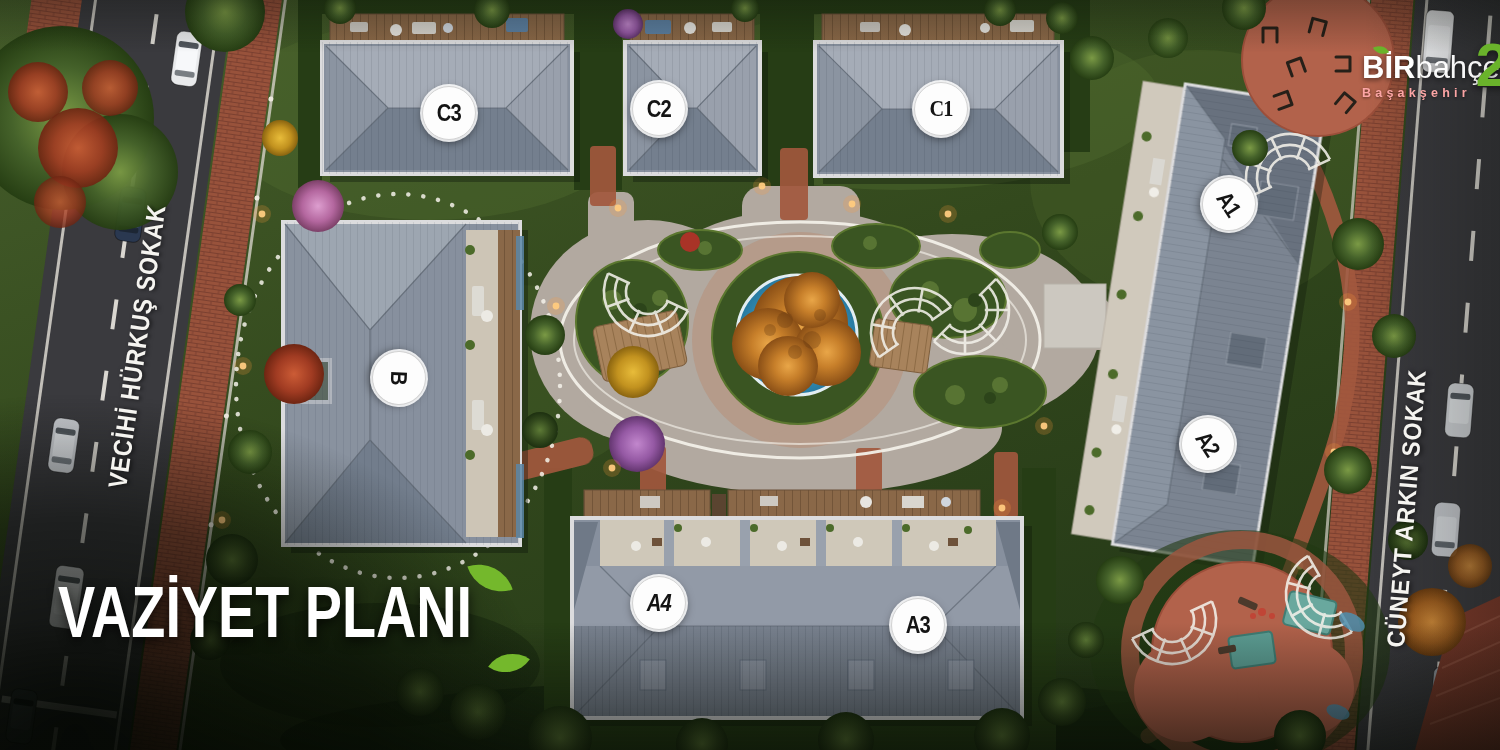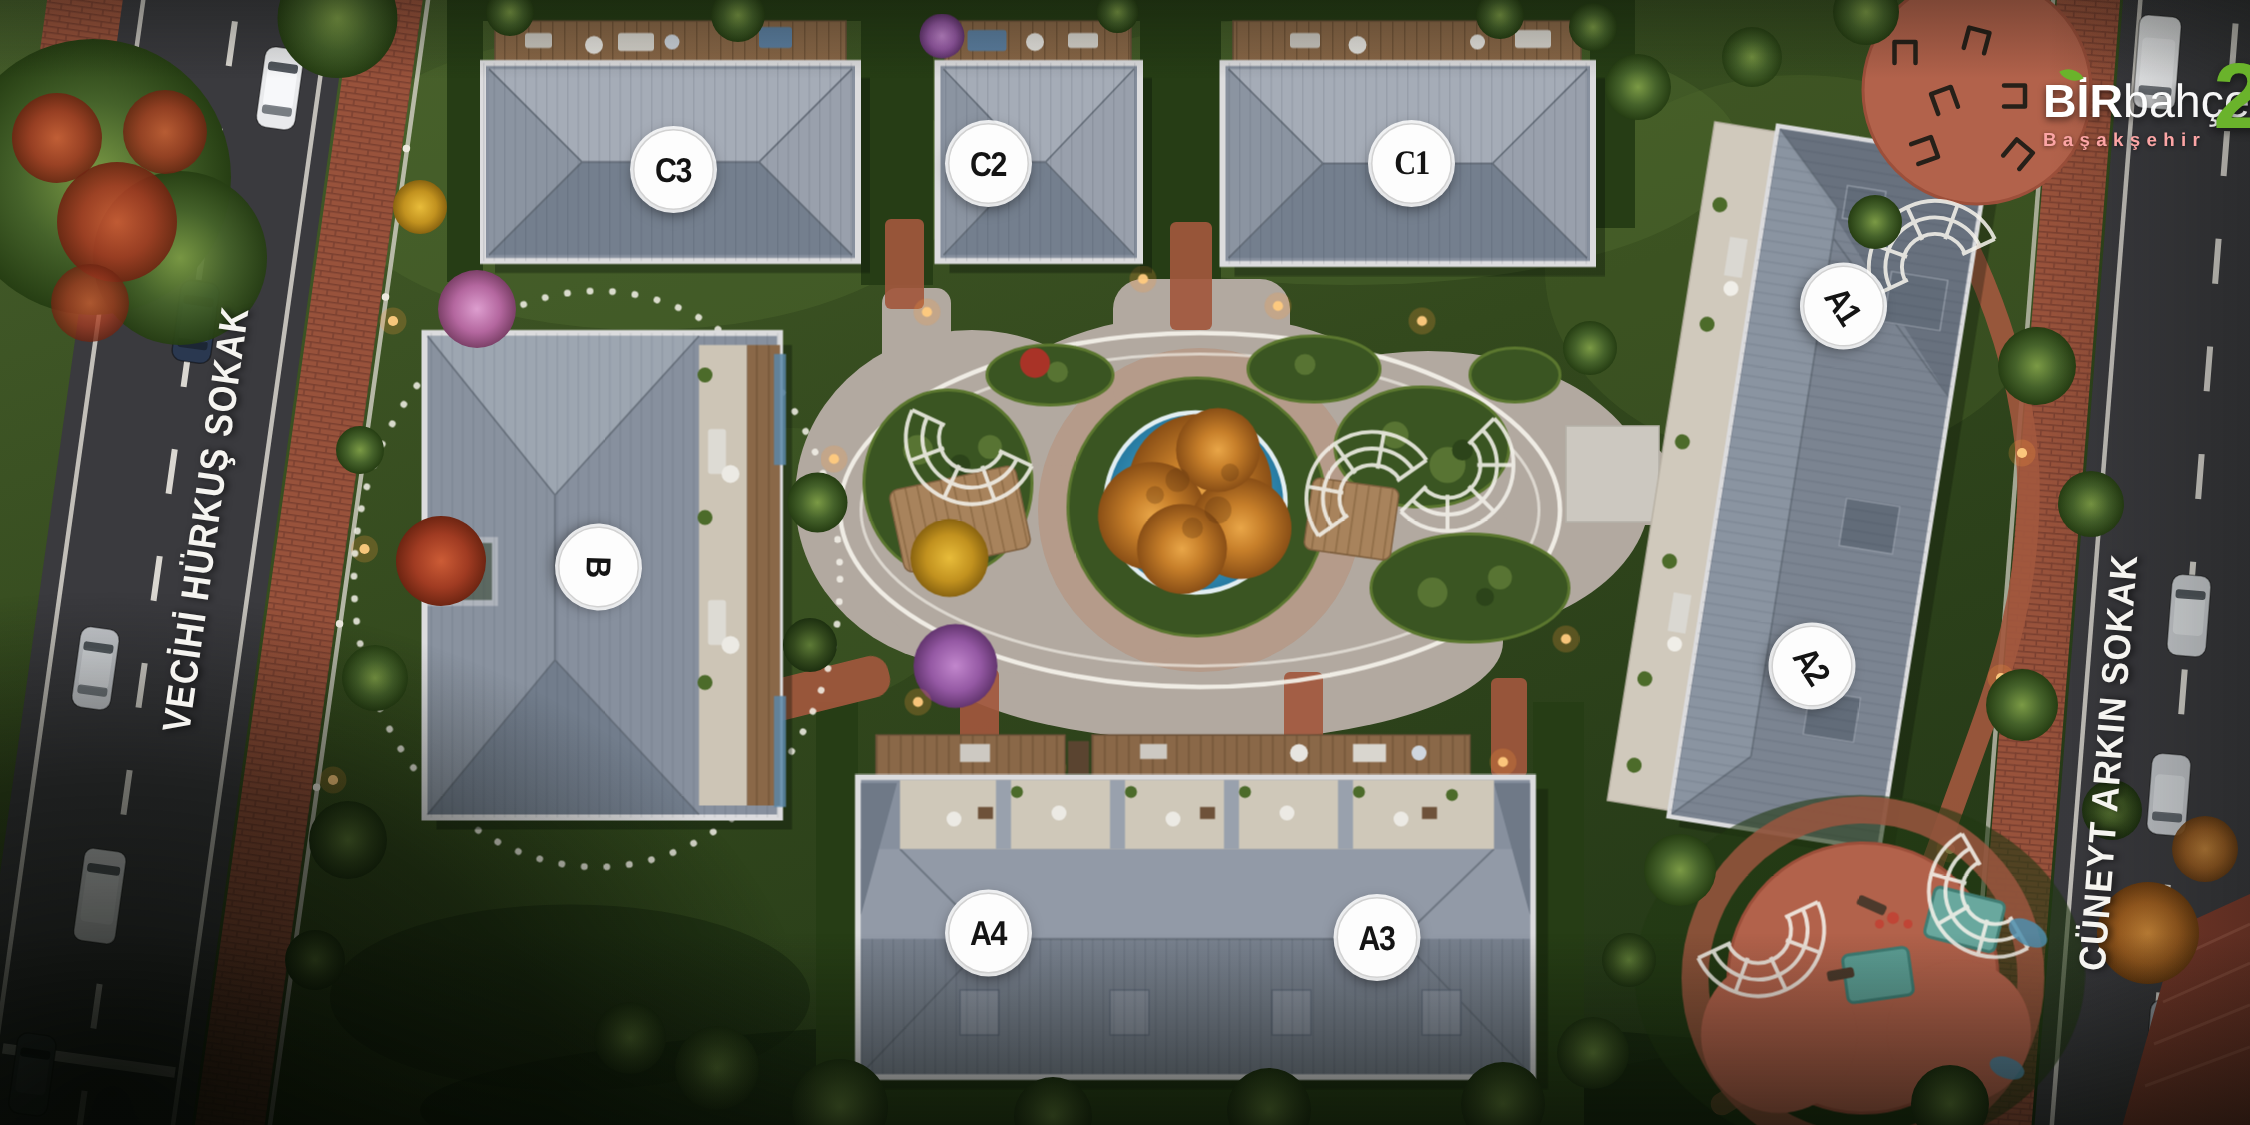"VAZİYET PLANI" div.title-wrap { html: none -> <div> <h1>VAZİYET PLANI</h1> <div></div> <div></div> </div> }
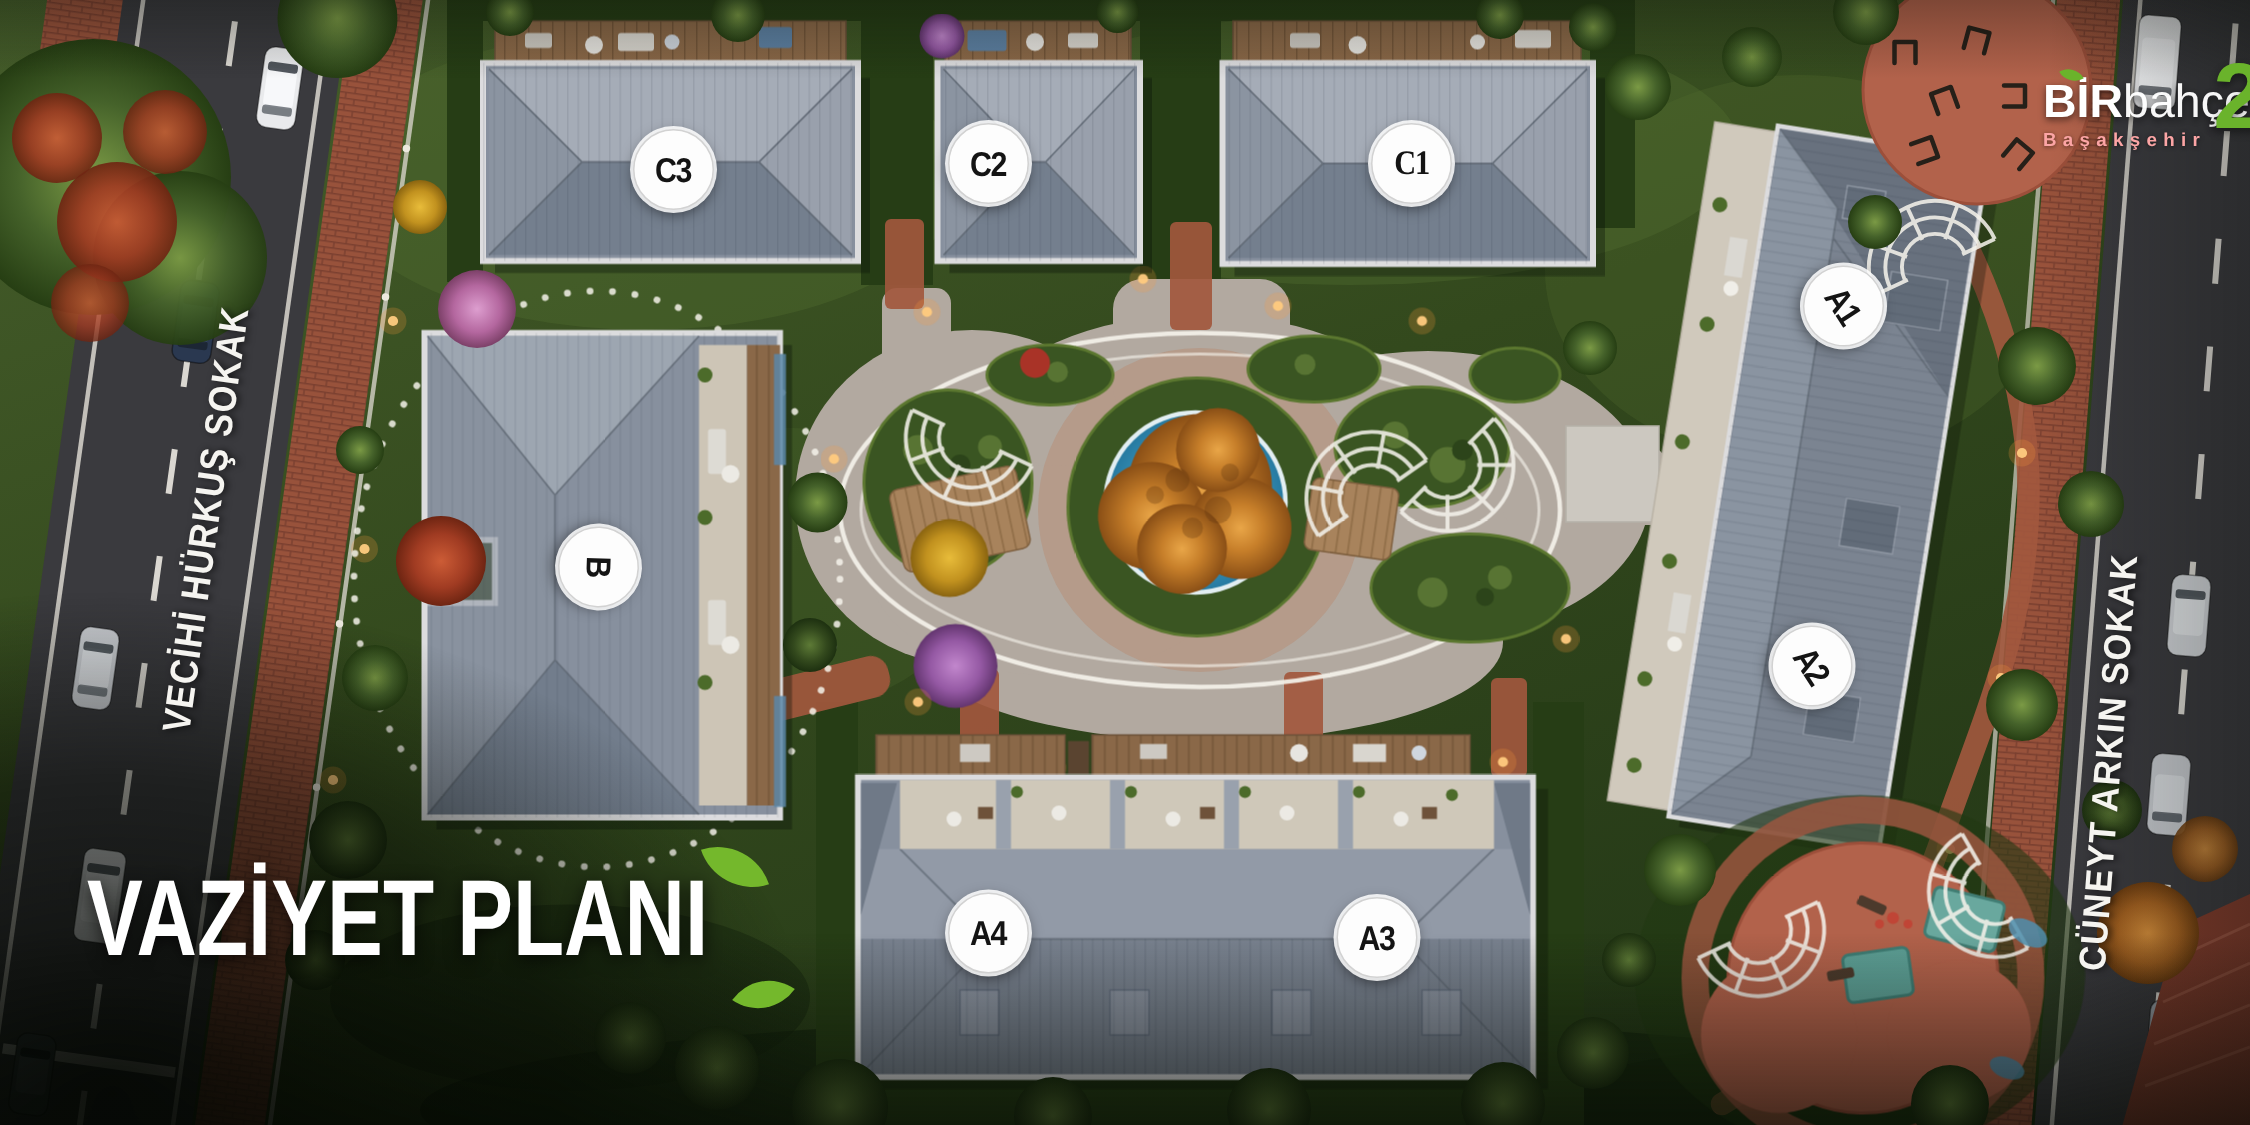"A4" .m-a4 { font-style: none -> italic; top: 595px -> 576px }
